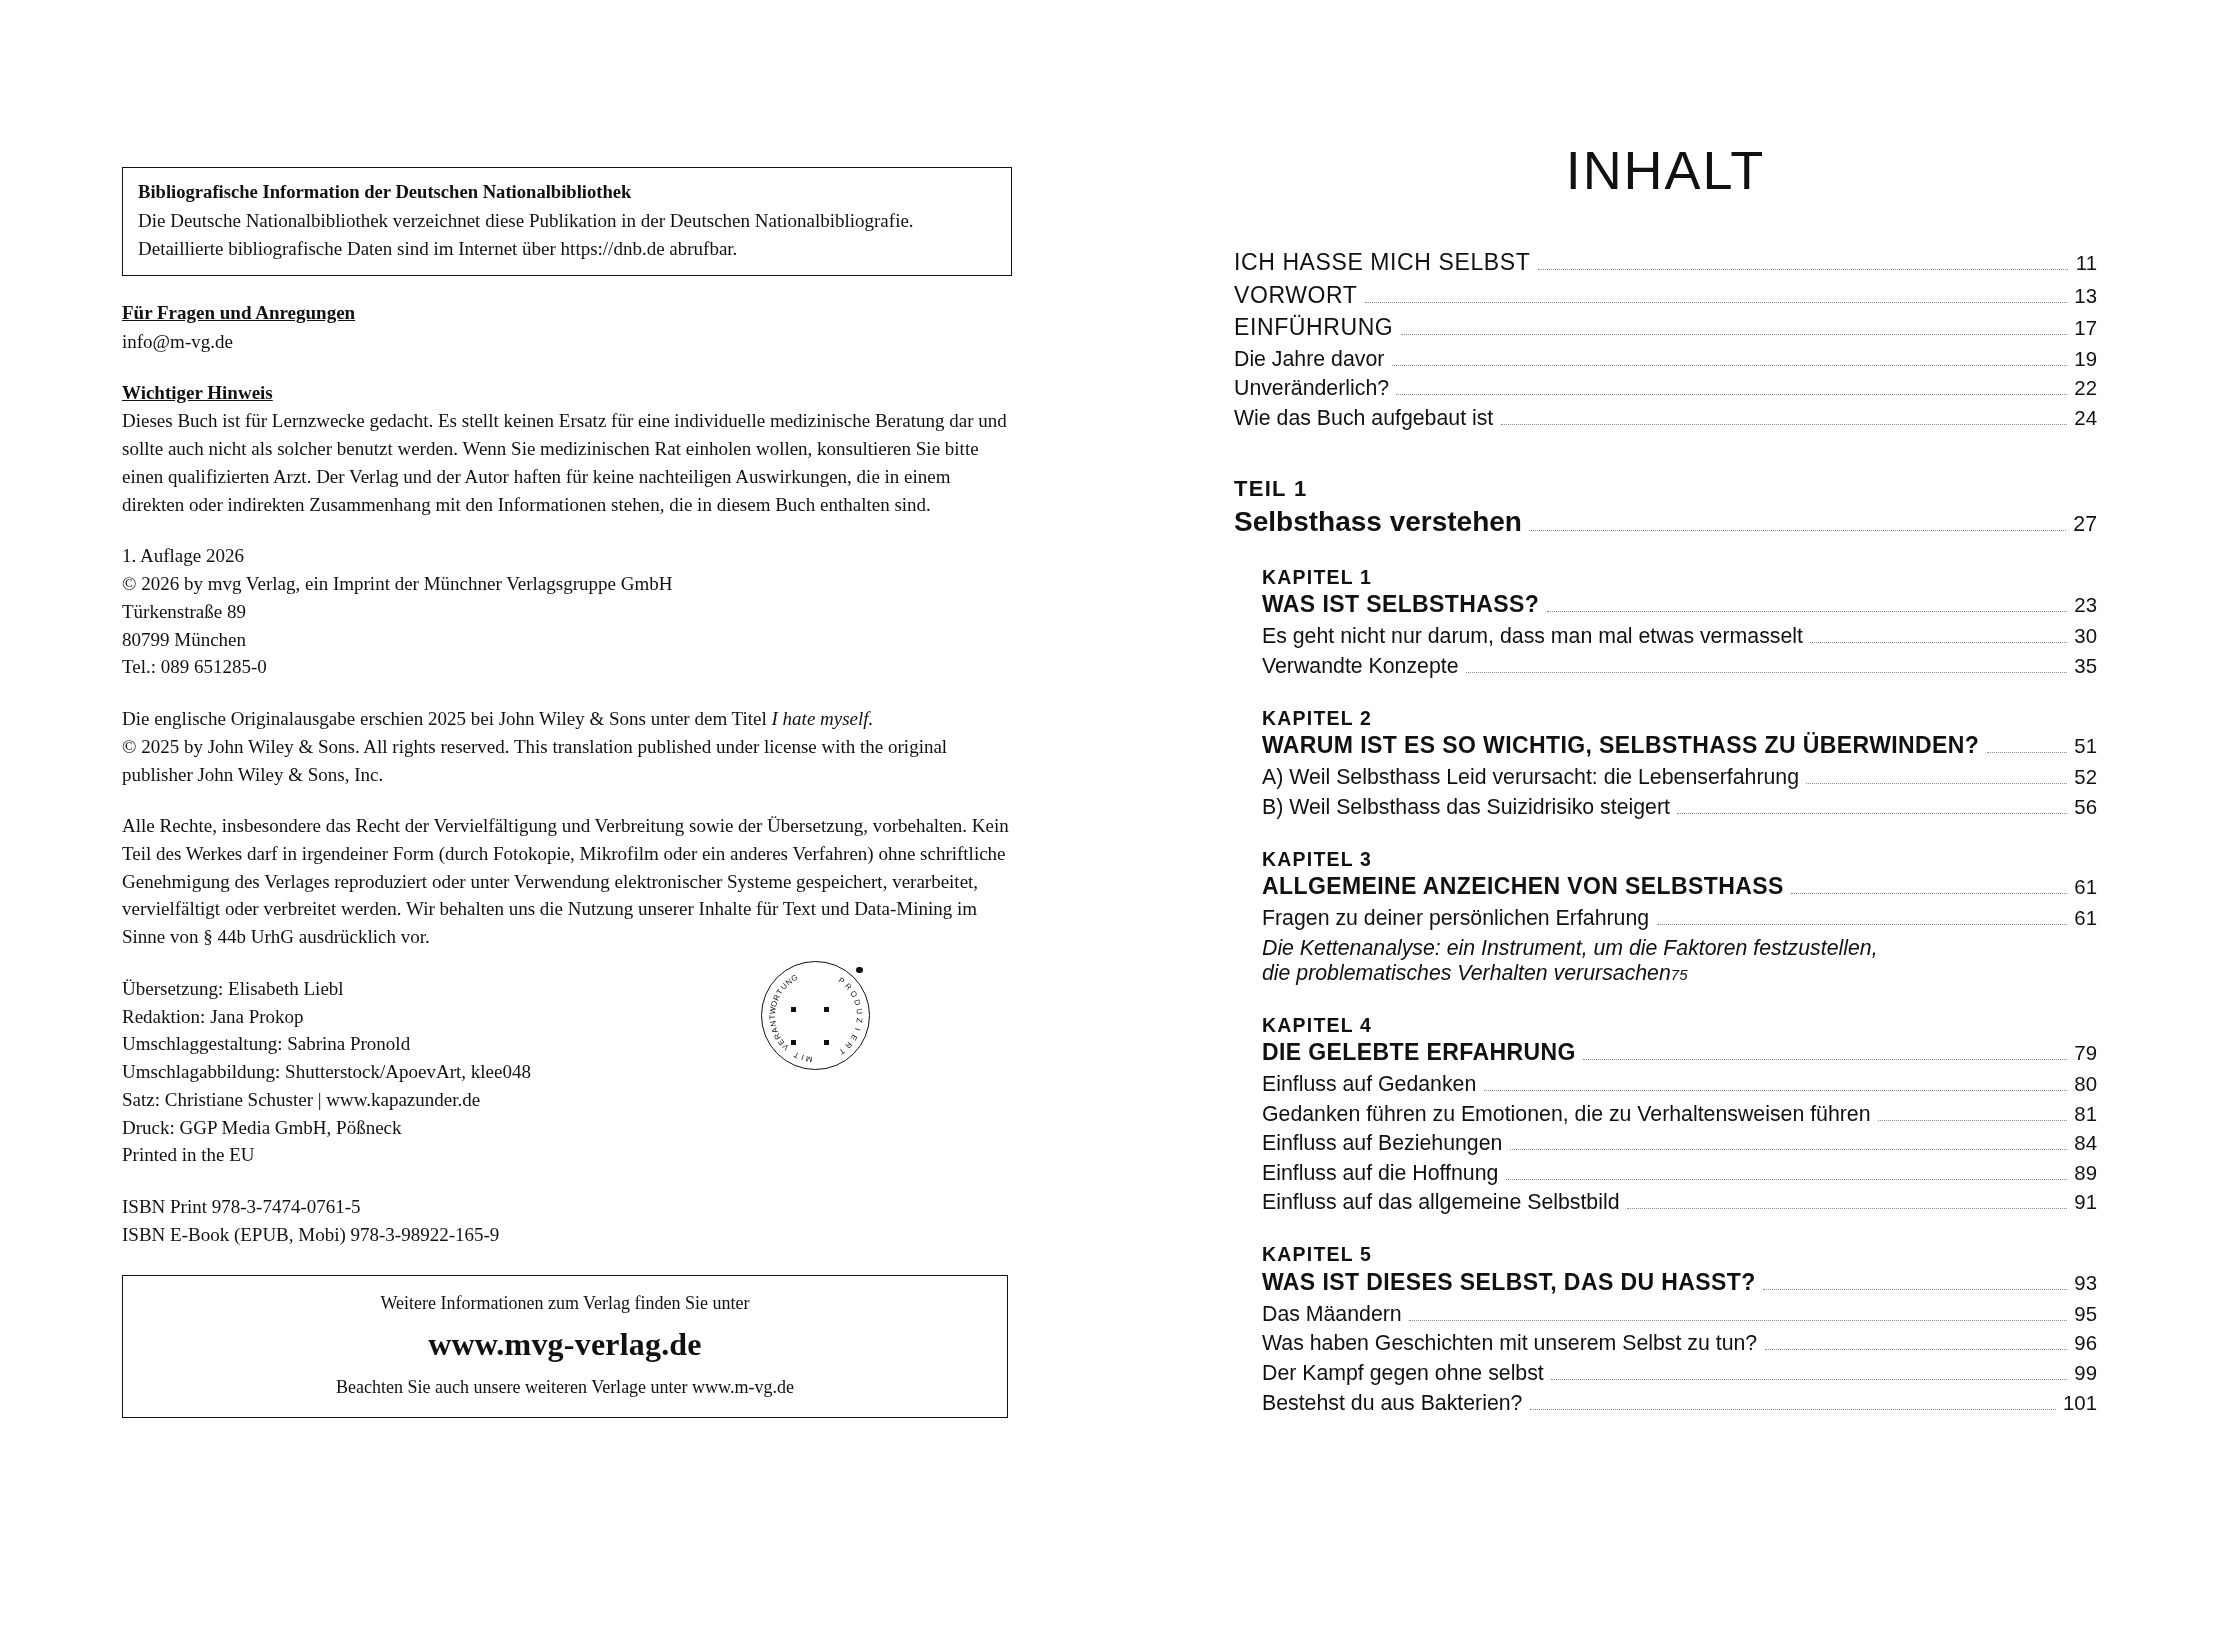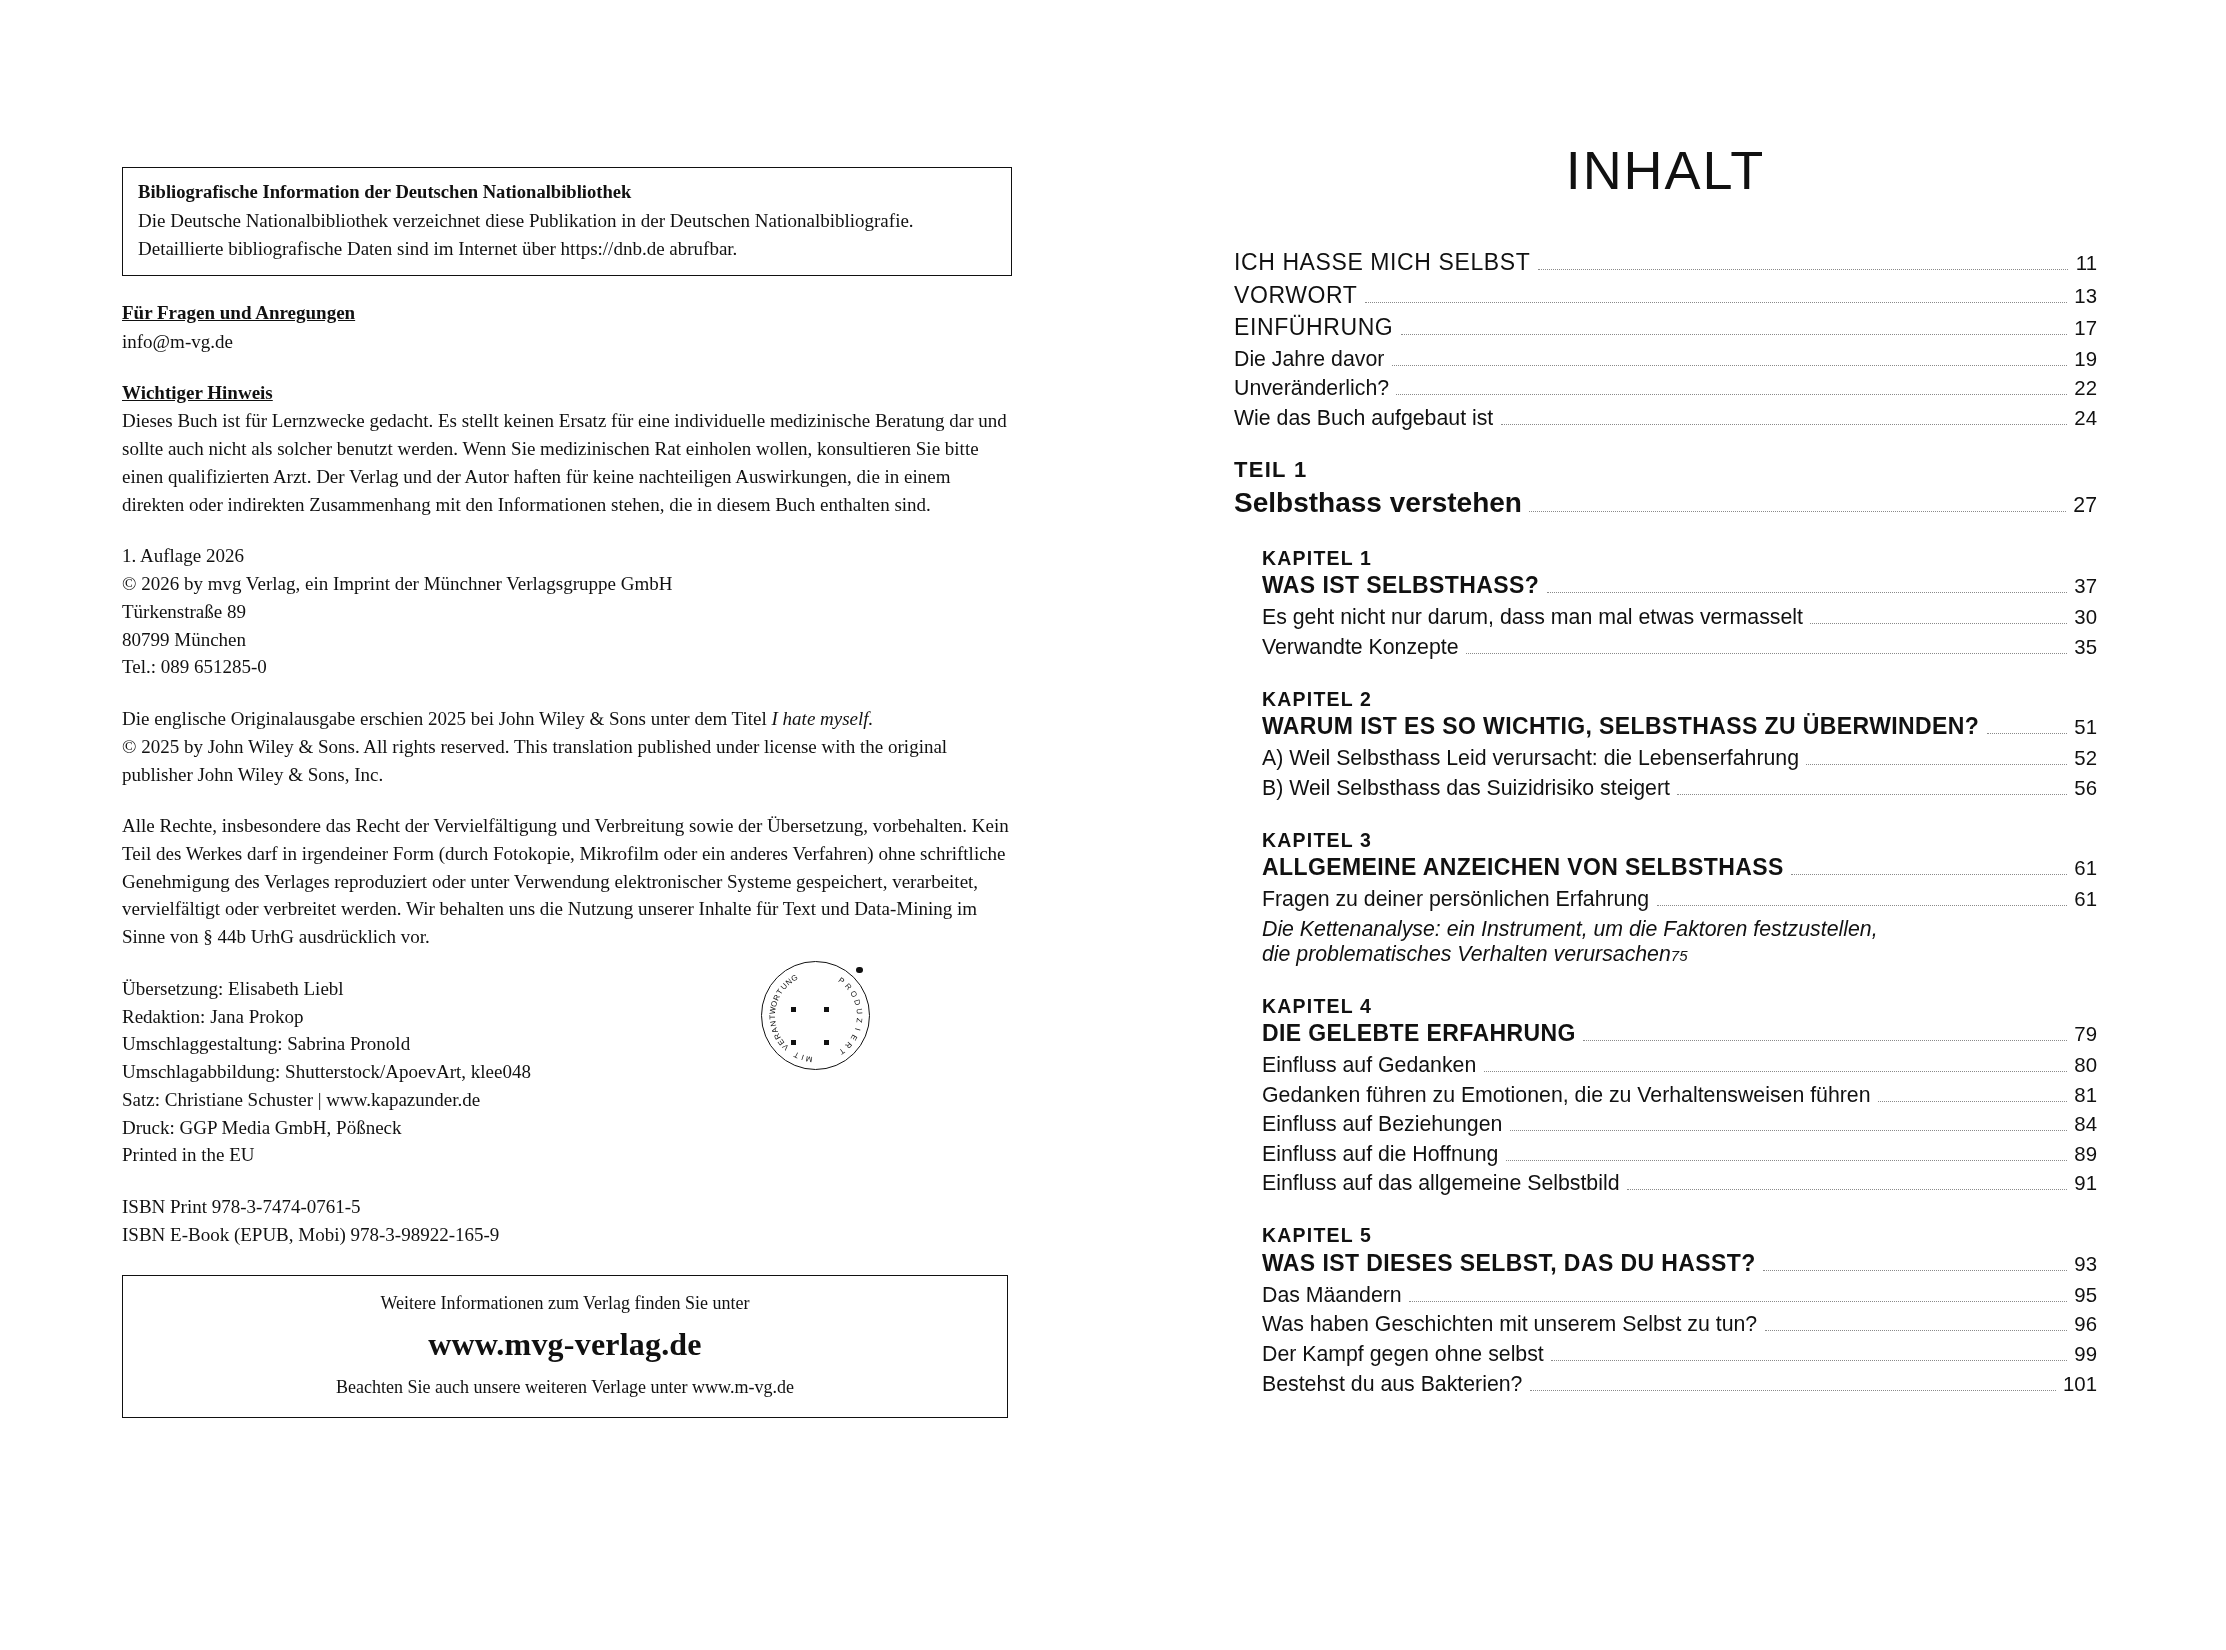"TEIL 1" .part-block { margin-top: 26px -> 45px }
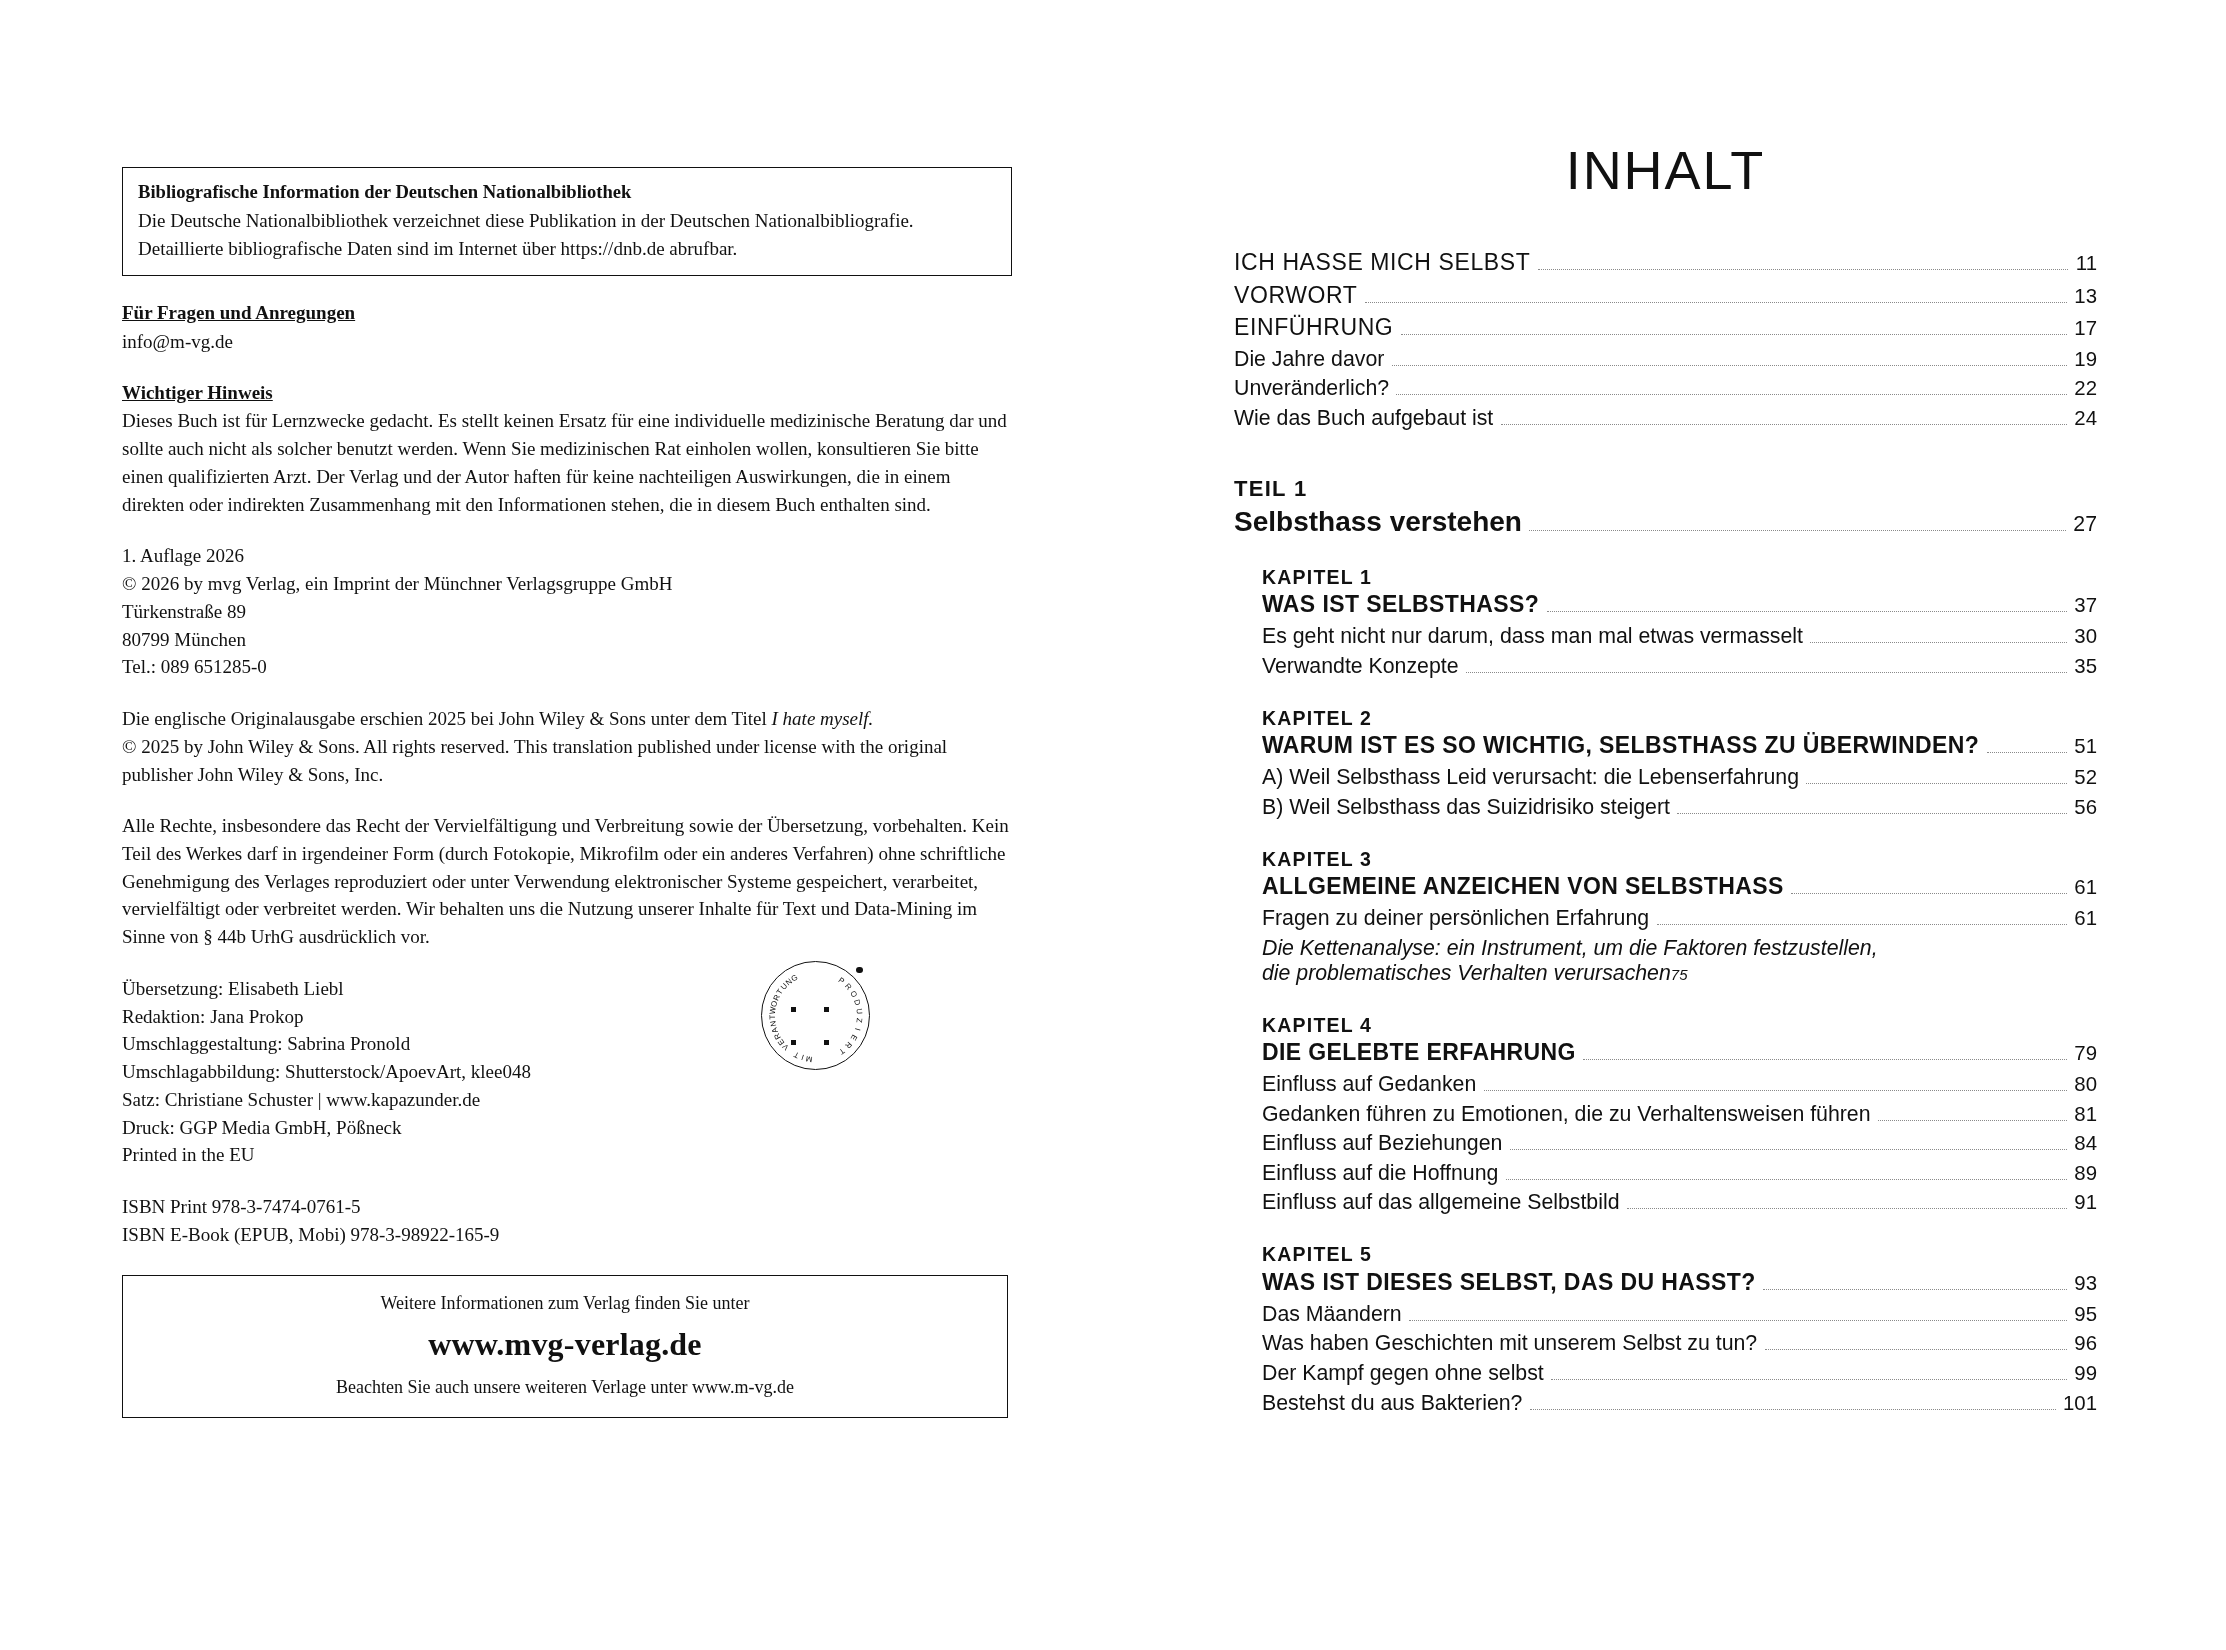"37" span.pg { text: 37 -> 23 }
